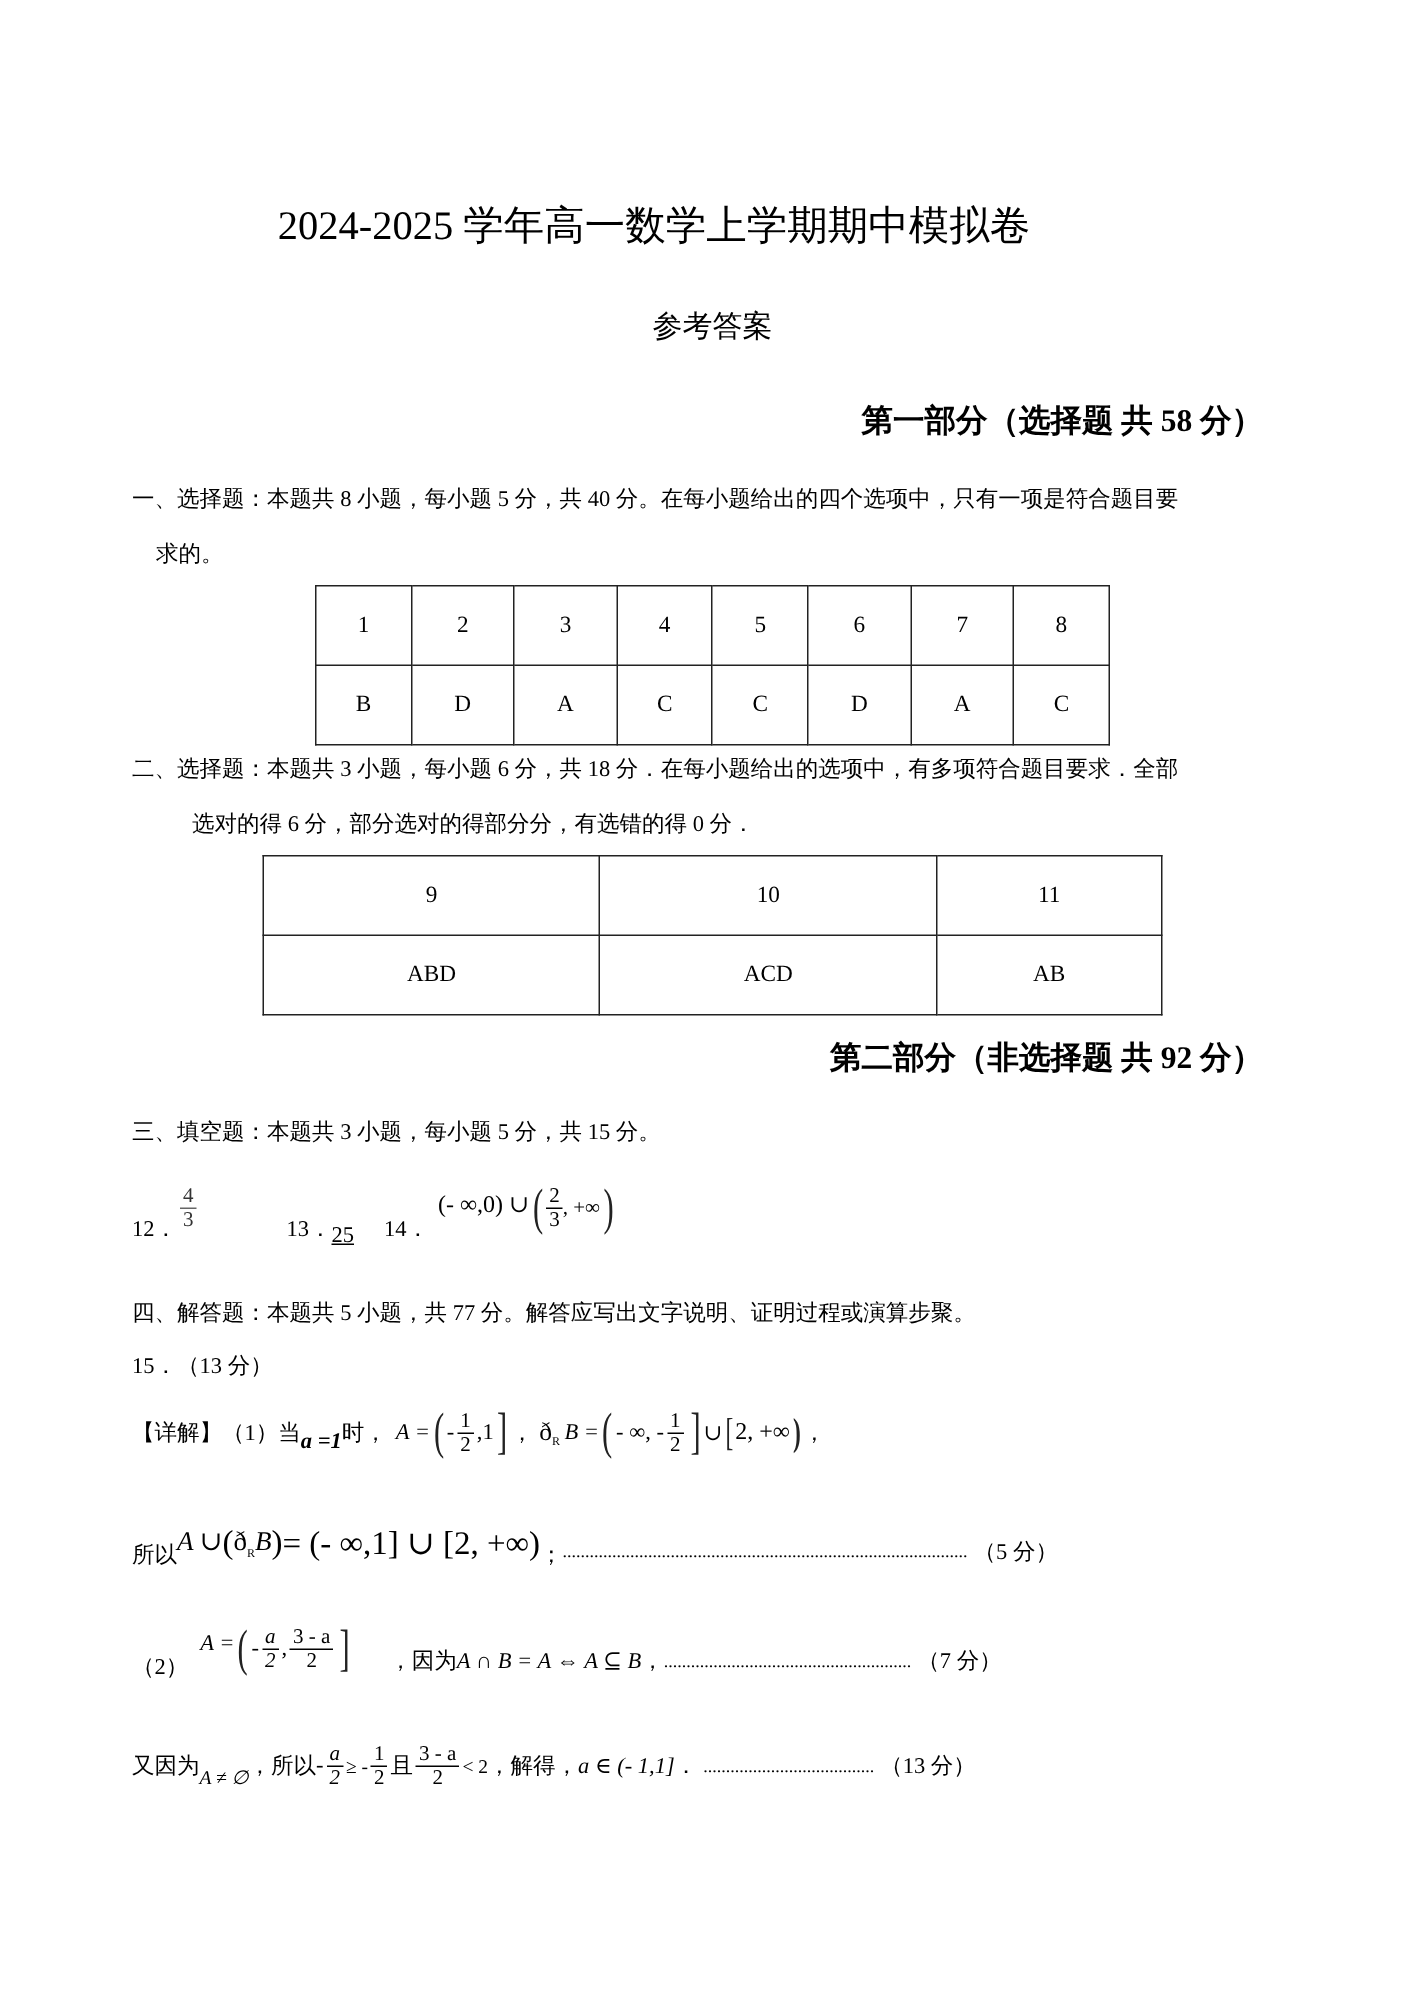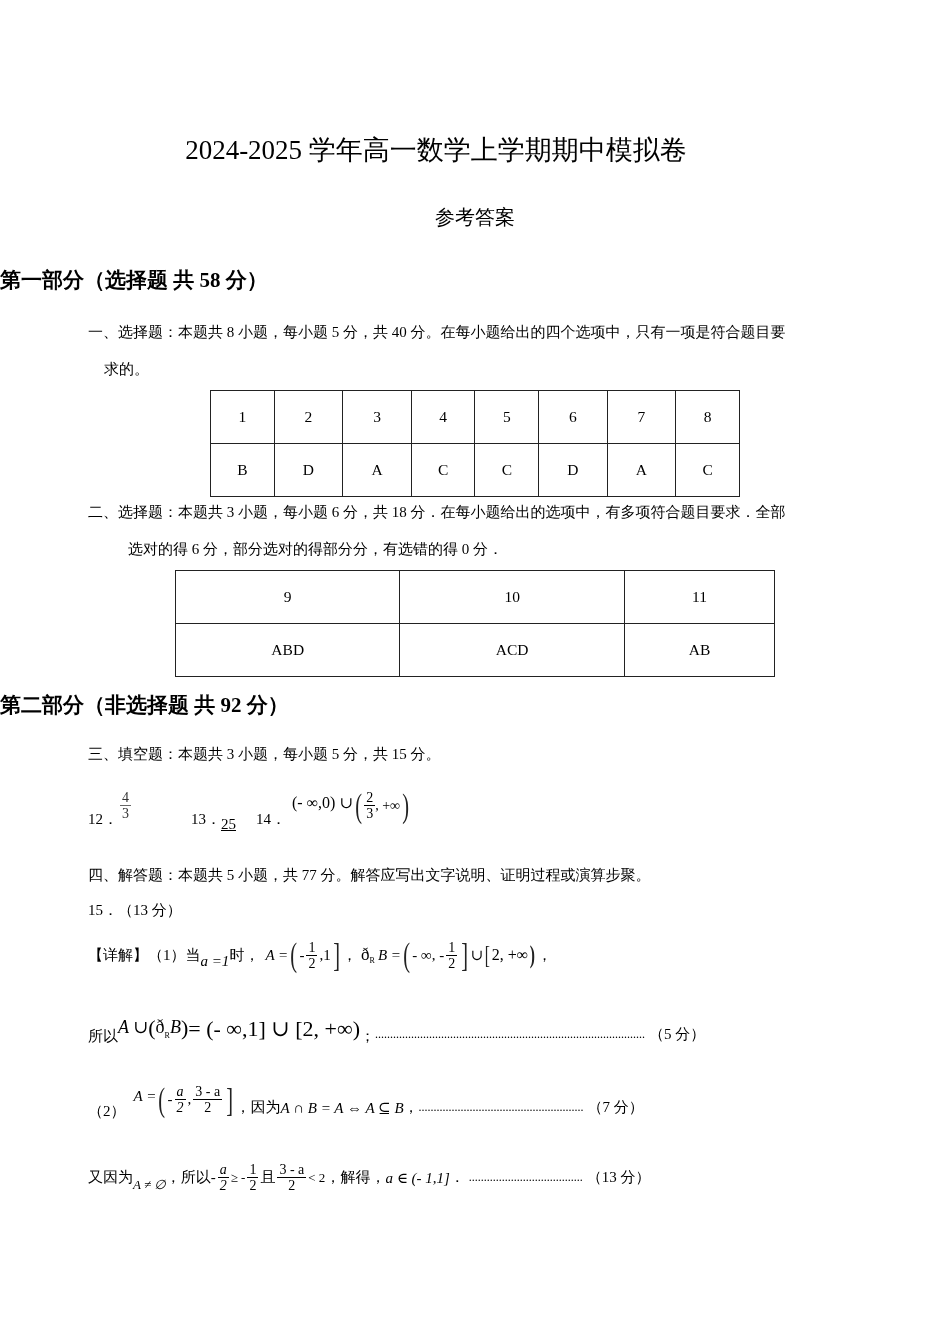"第一部分（选择题 共 58 分）" .part-heading { text-align: left -> right }
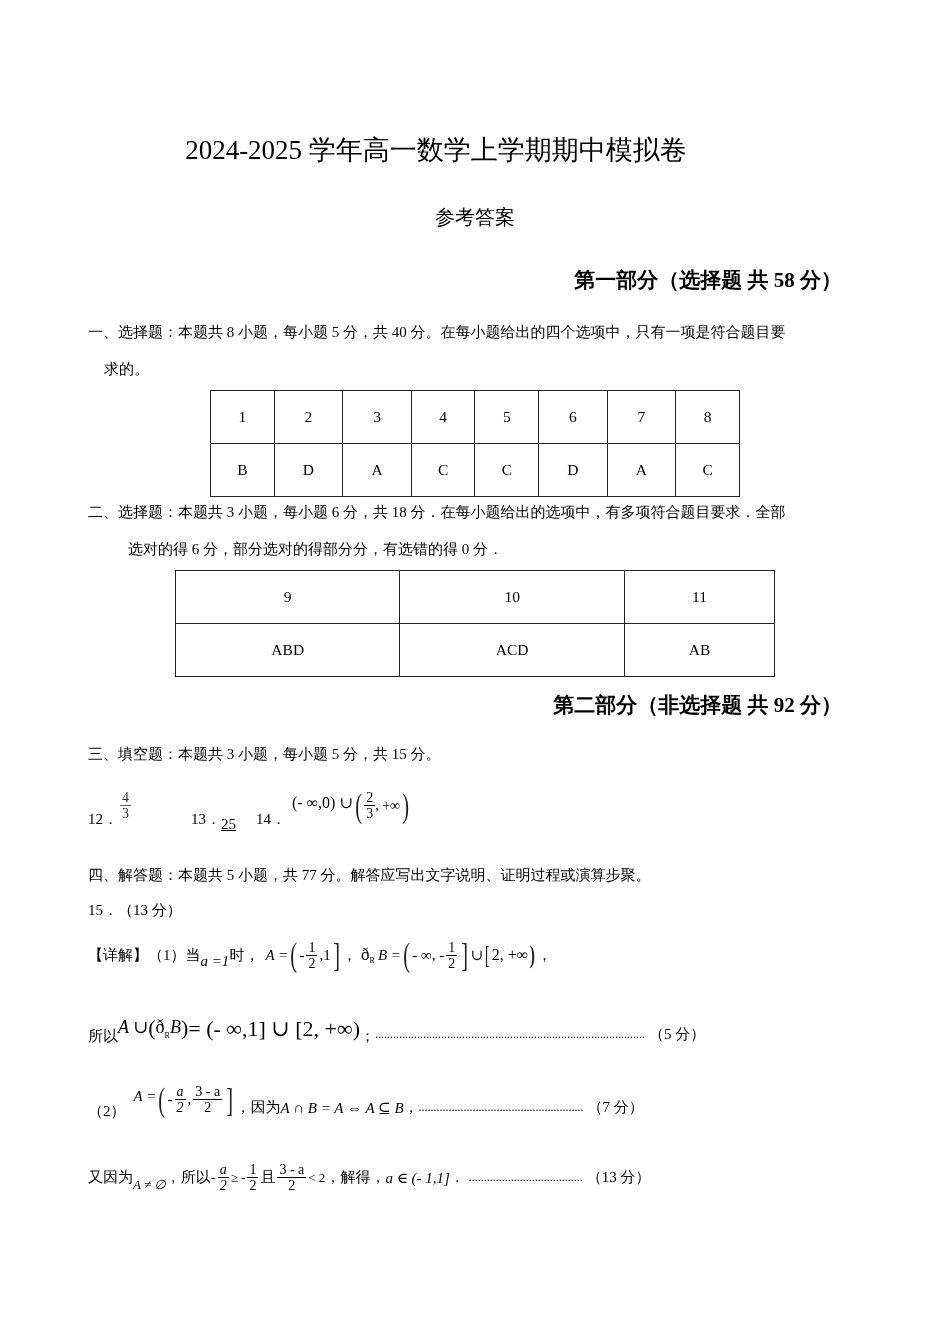"a =1" span.math { font-weight: none -> bold }
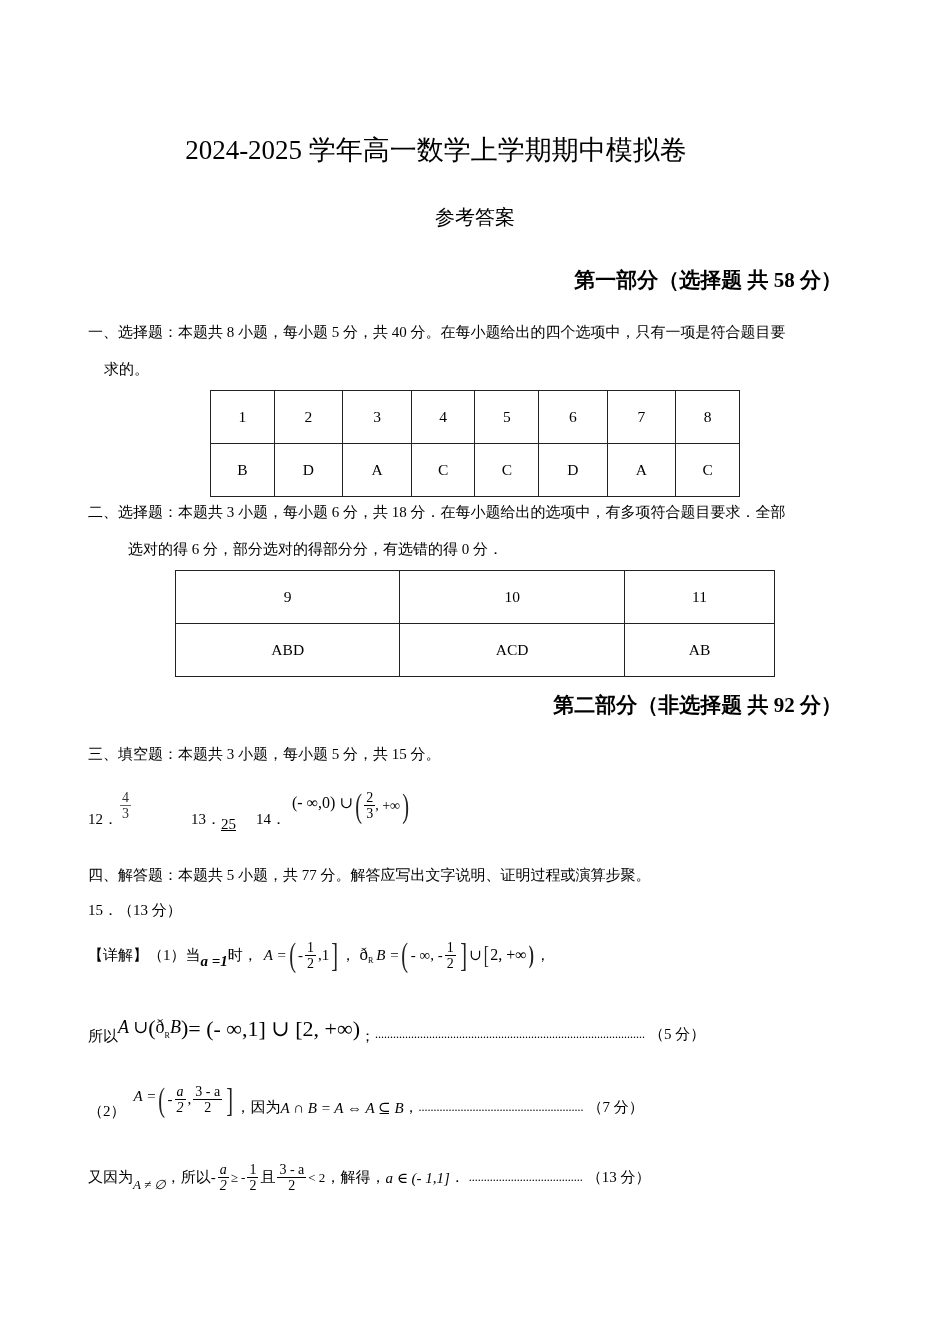"，因为" span { margin-left: none -> 24px }
